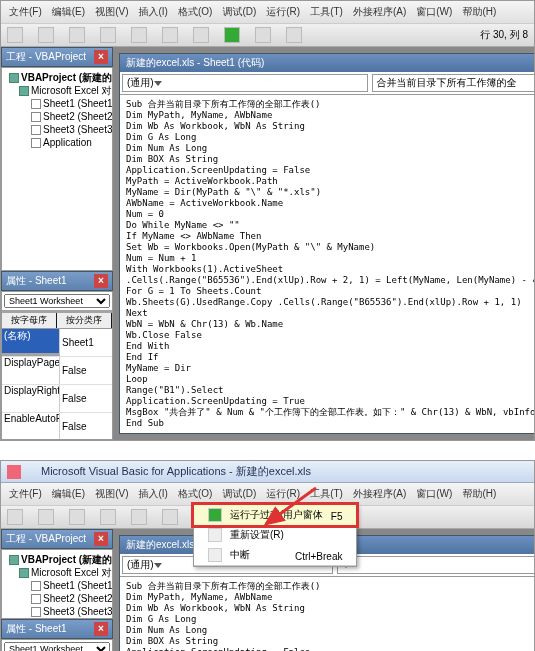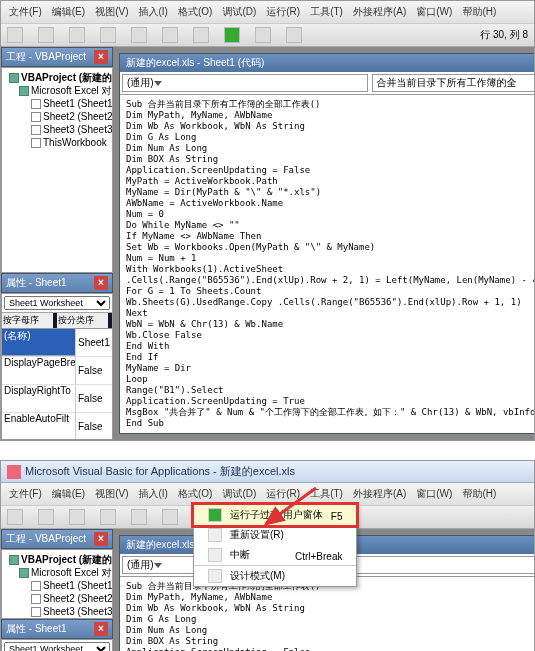"ThisWorkbook" span { text: ThisWorkbook -> Application }
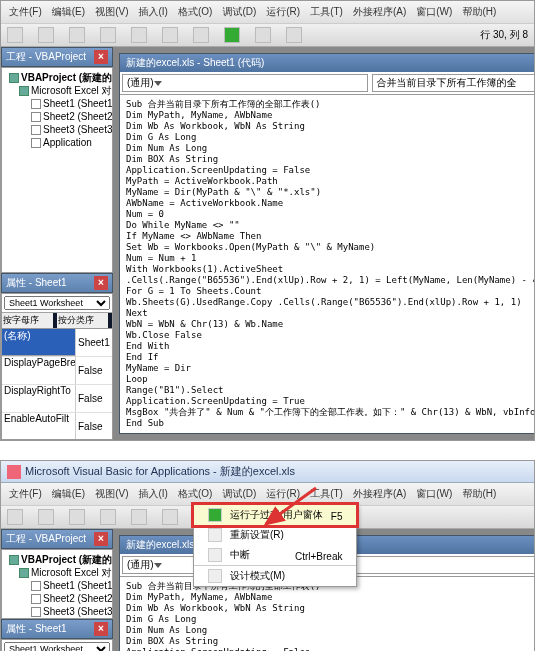"Sheet1 Worksheet" .props .sel { border-bottom: 1px solid #a3a3a3 -> 3px solid #a3a3a3 }
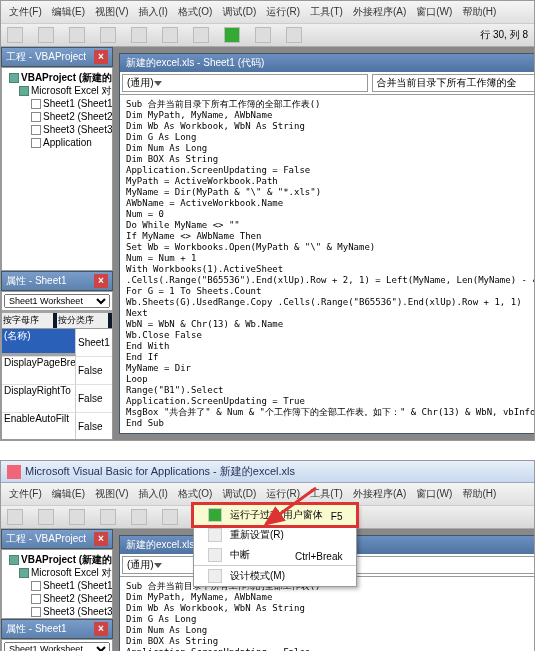"按字母序" .tabs div { border-right: 4px solid #0f172a -> 1px solid #0f172a; text-align: none -> center }
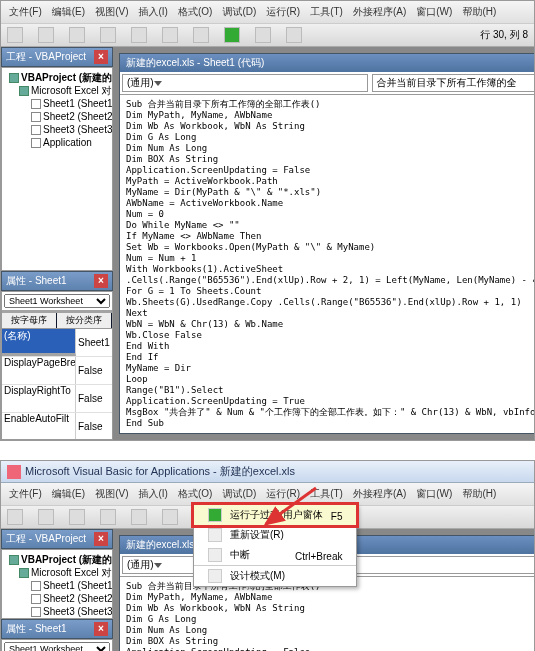"(名称)" .propgrid .k { width: 74px -> 58px }
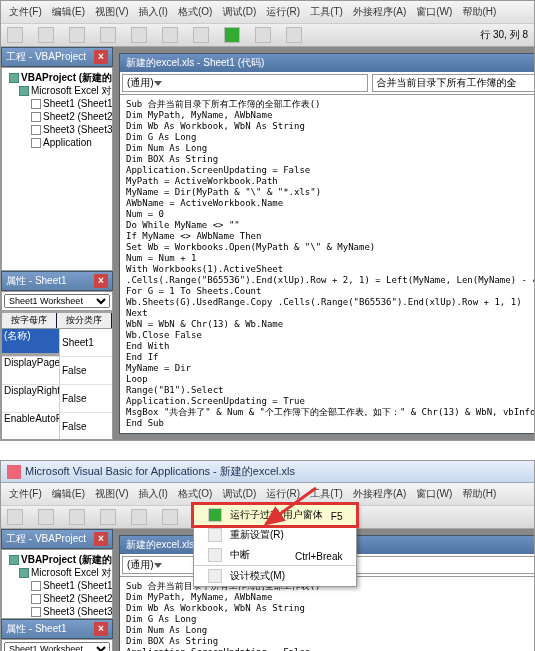"Microsoft Visual Basic for Applications" .apptitle { gap: 4px -> 20px }
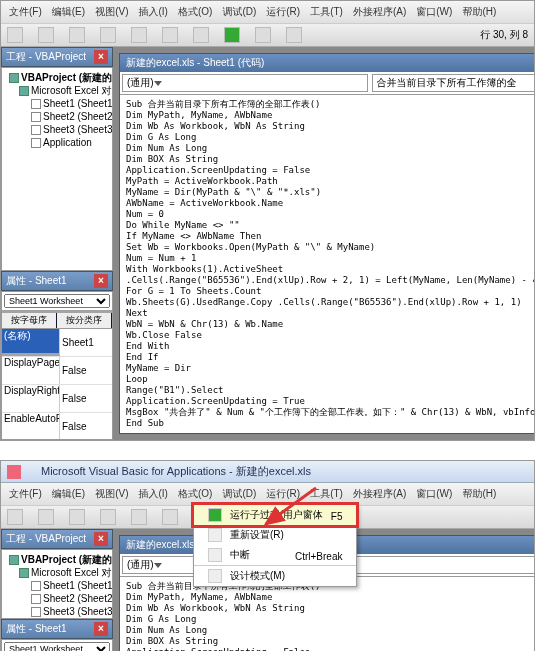"设计模式(M)" div.mi { html: <div> <span></span> <span>设计模式(M)</span> </div> -> none }
